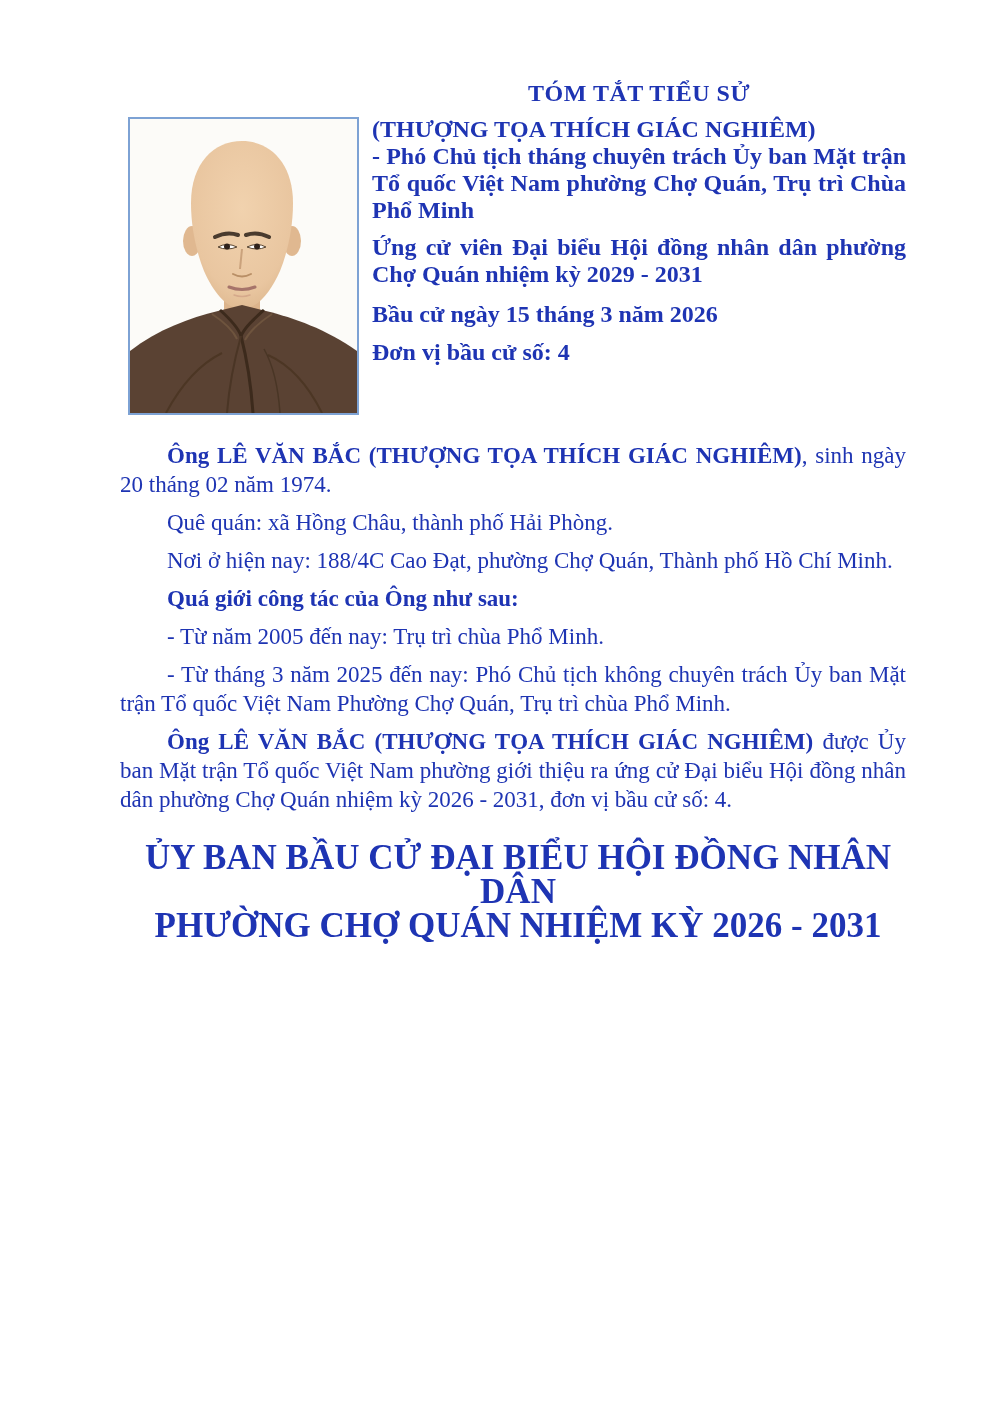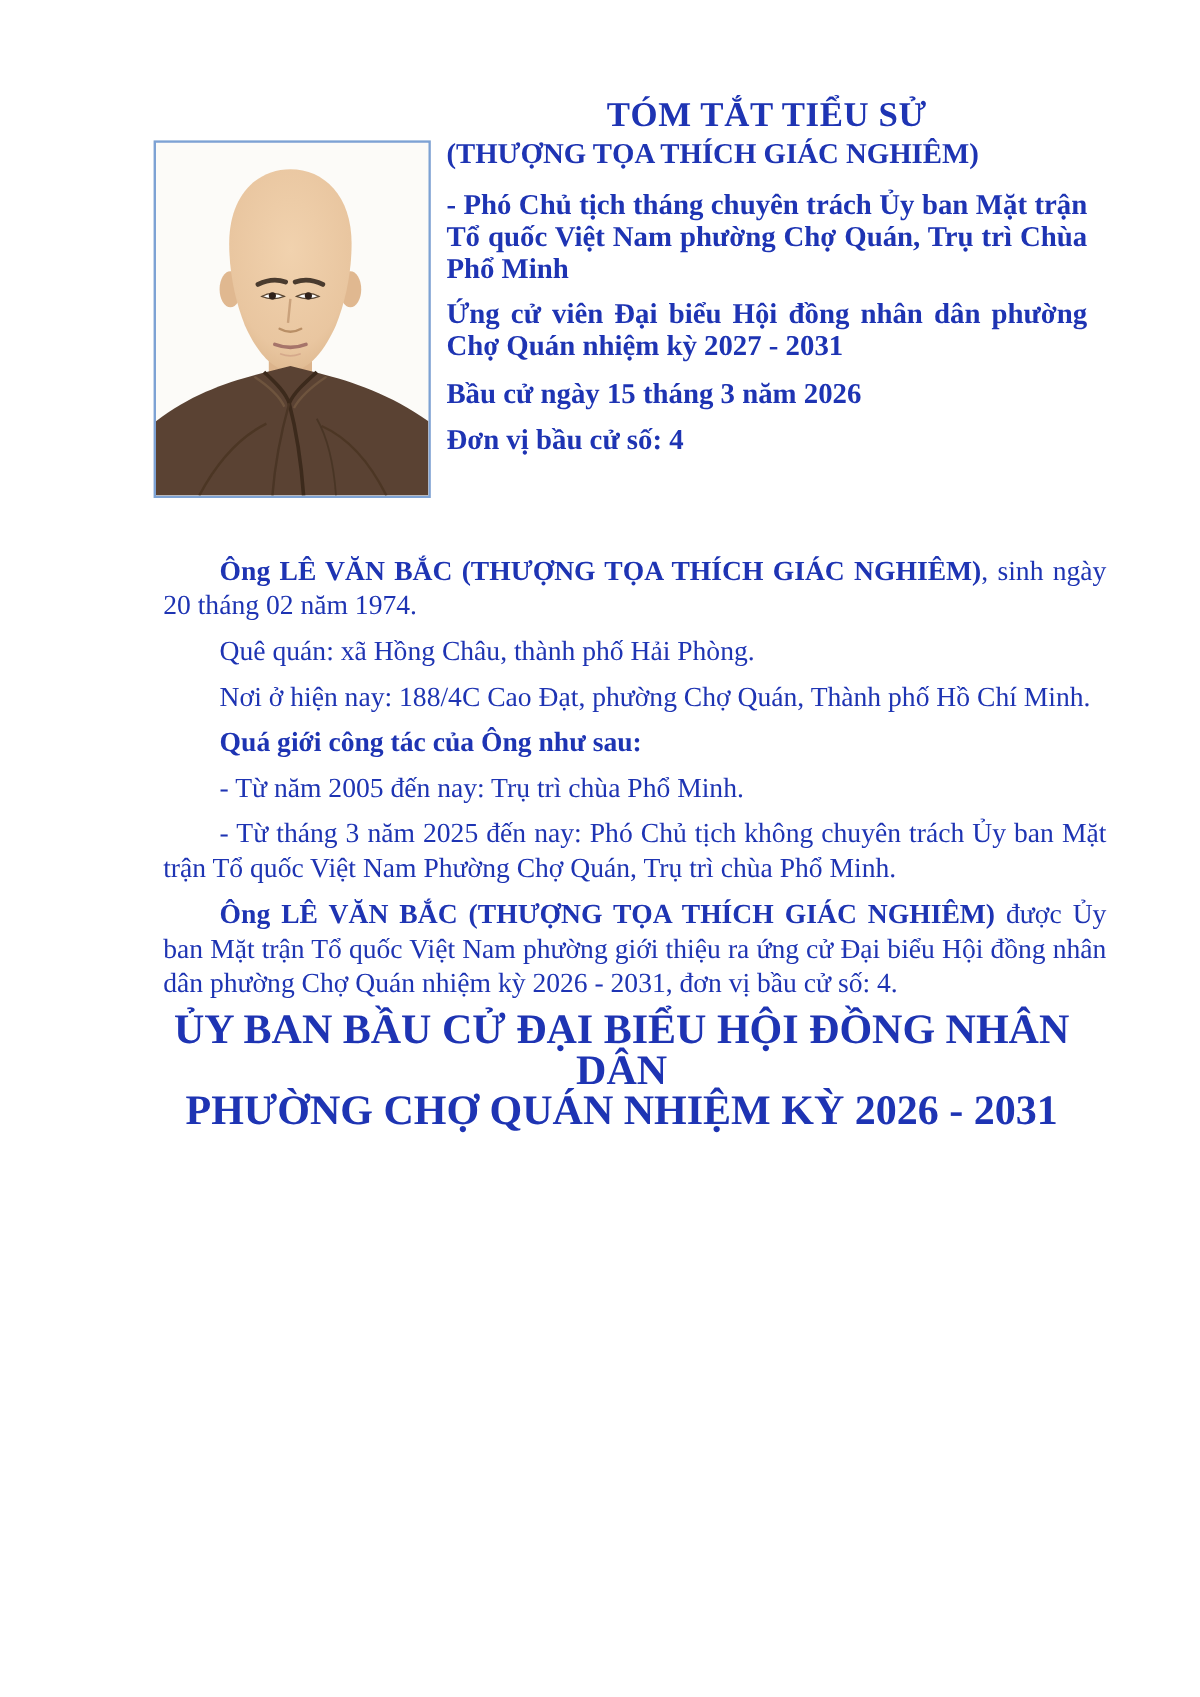"TÓM TẮT TIỂU SỬ" .doc-title { font-size: 29px -> 24px }
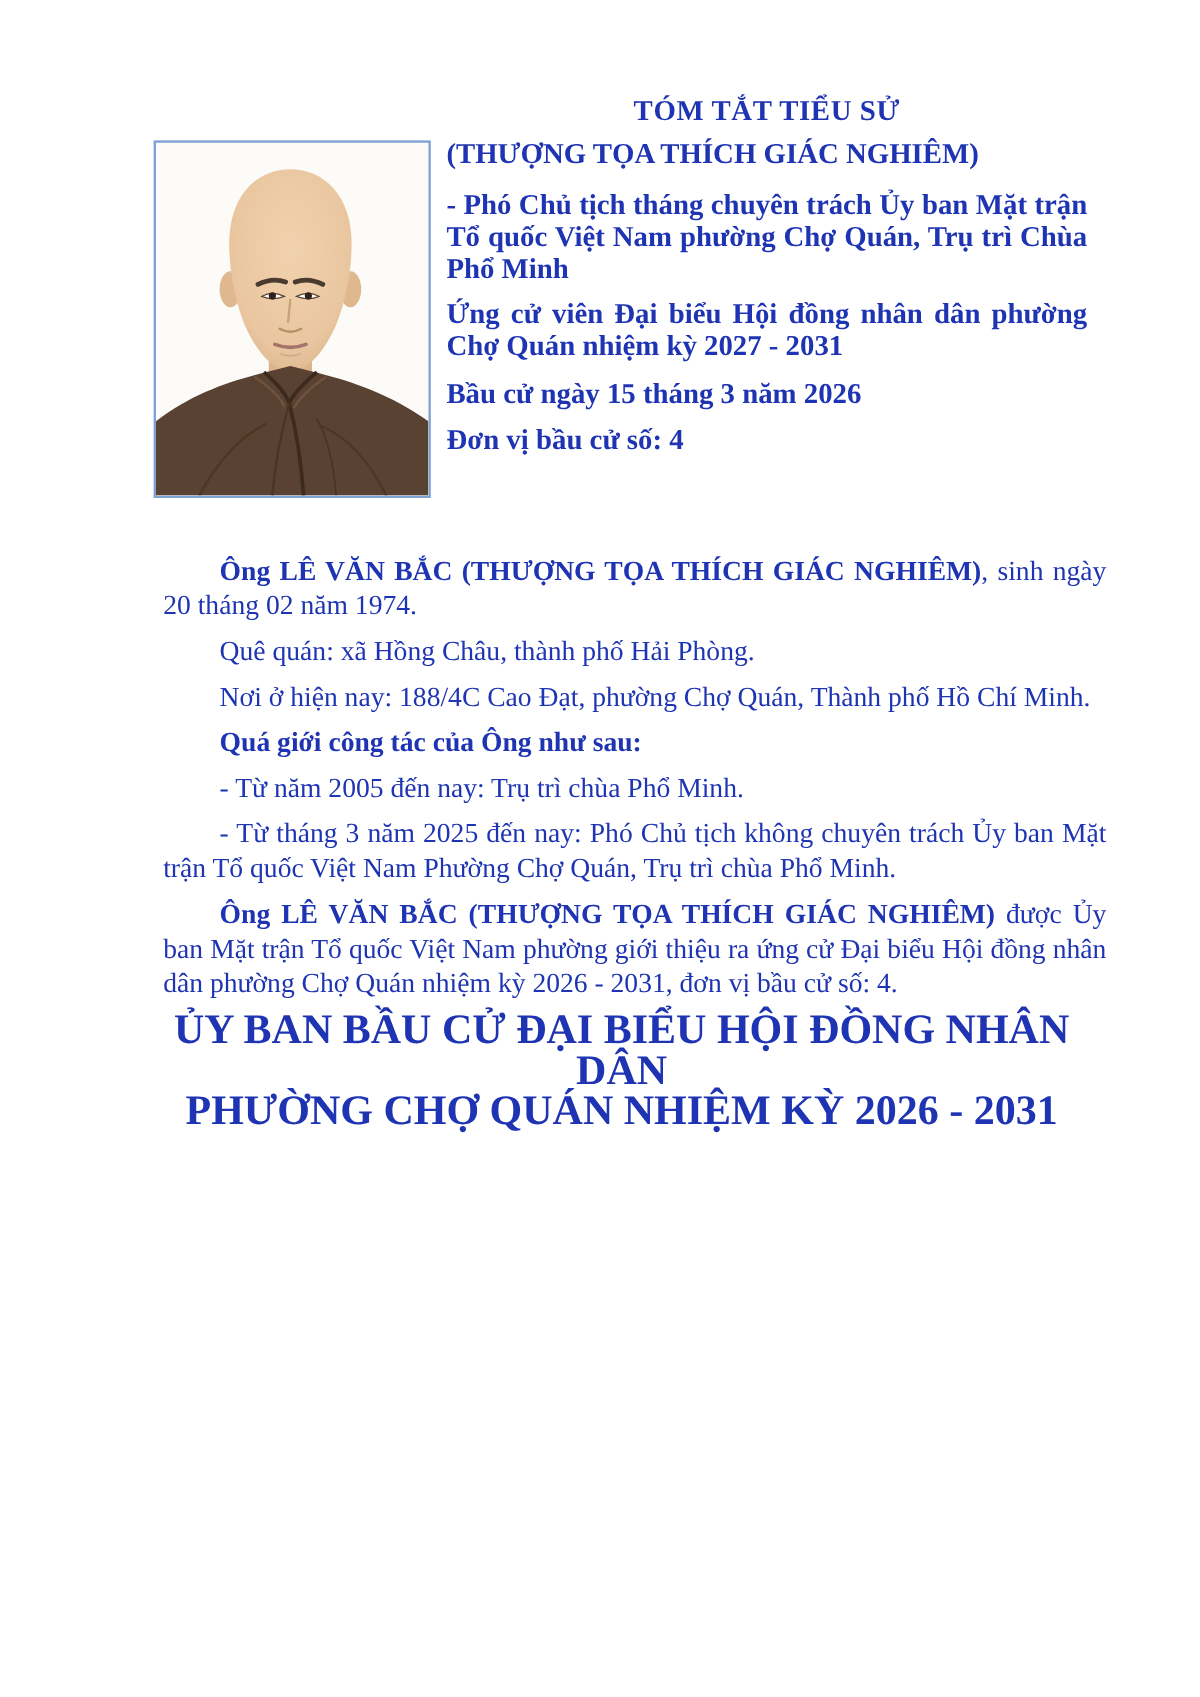"(THƯỢNG TỌA THÍCH GIÁC NGHIÊM)" .info .alias { margin-bottom: 15px -> none }
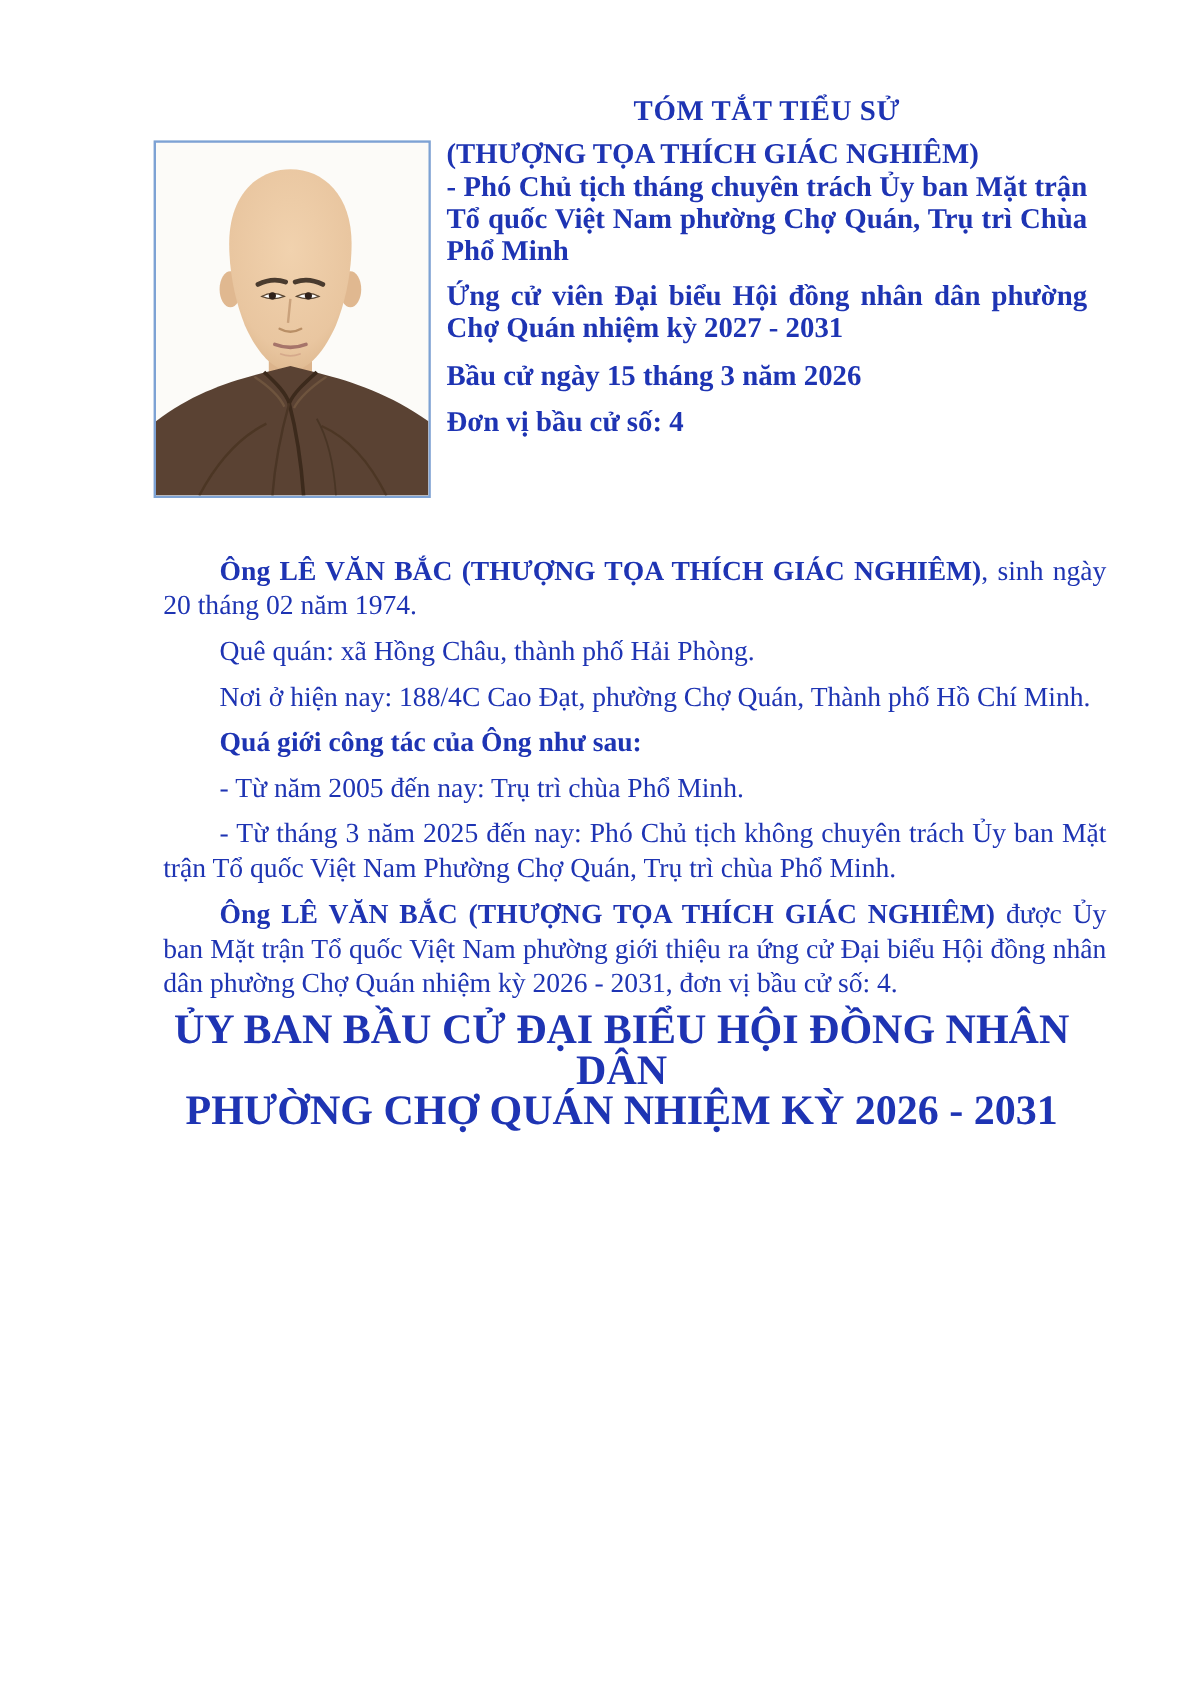"Ứng cử viên Đại biểu" p.candidacy { text: 2027 -> 2029 }
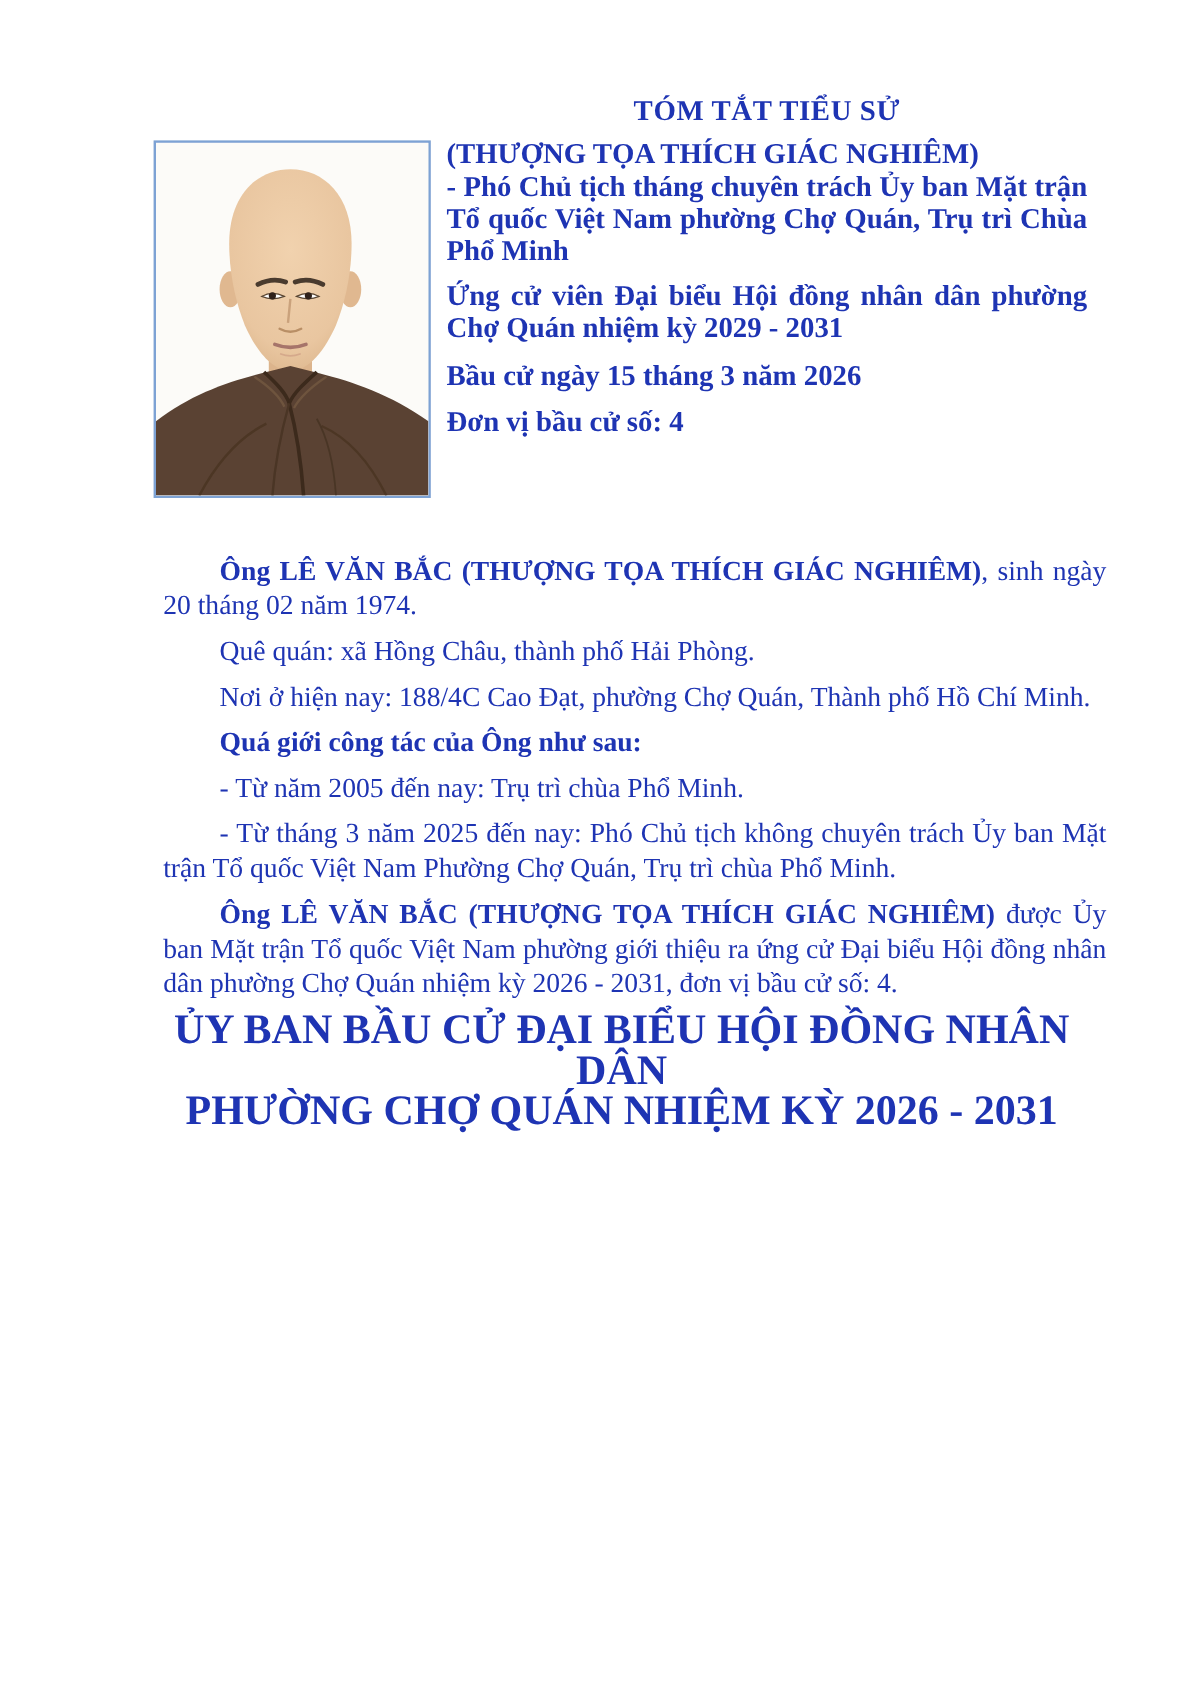"Ông LÊ VĂN BẮC (THƯỢNG" .bio { margin-left: 16px -> none; top: 461px -> 441px }
